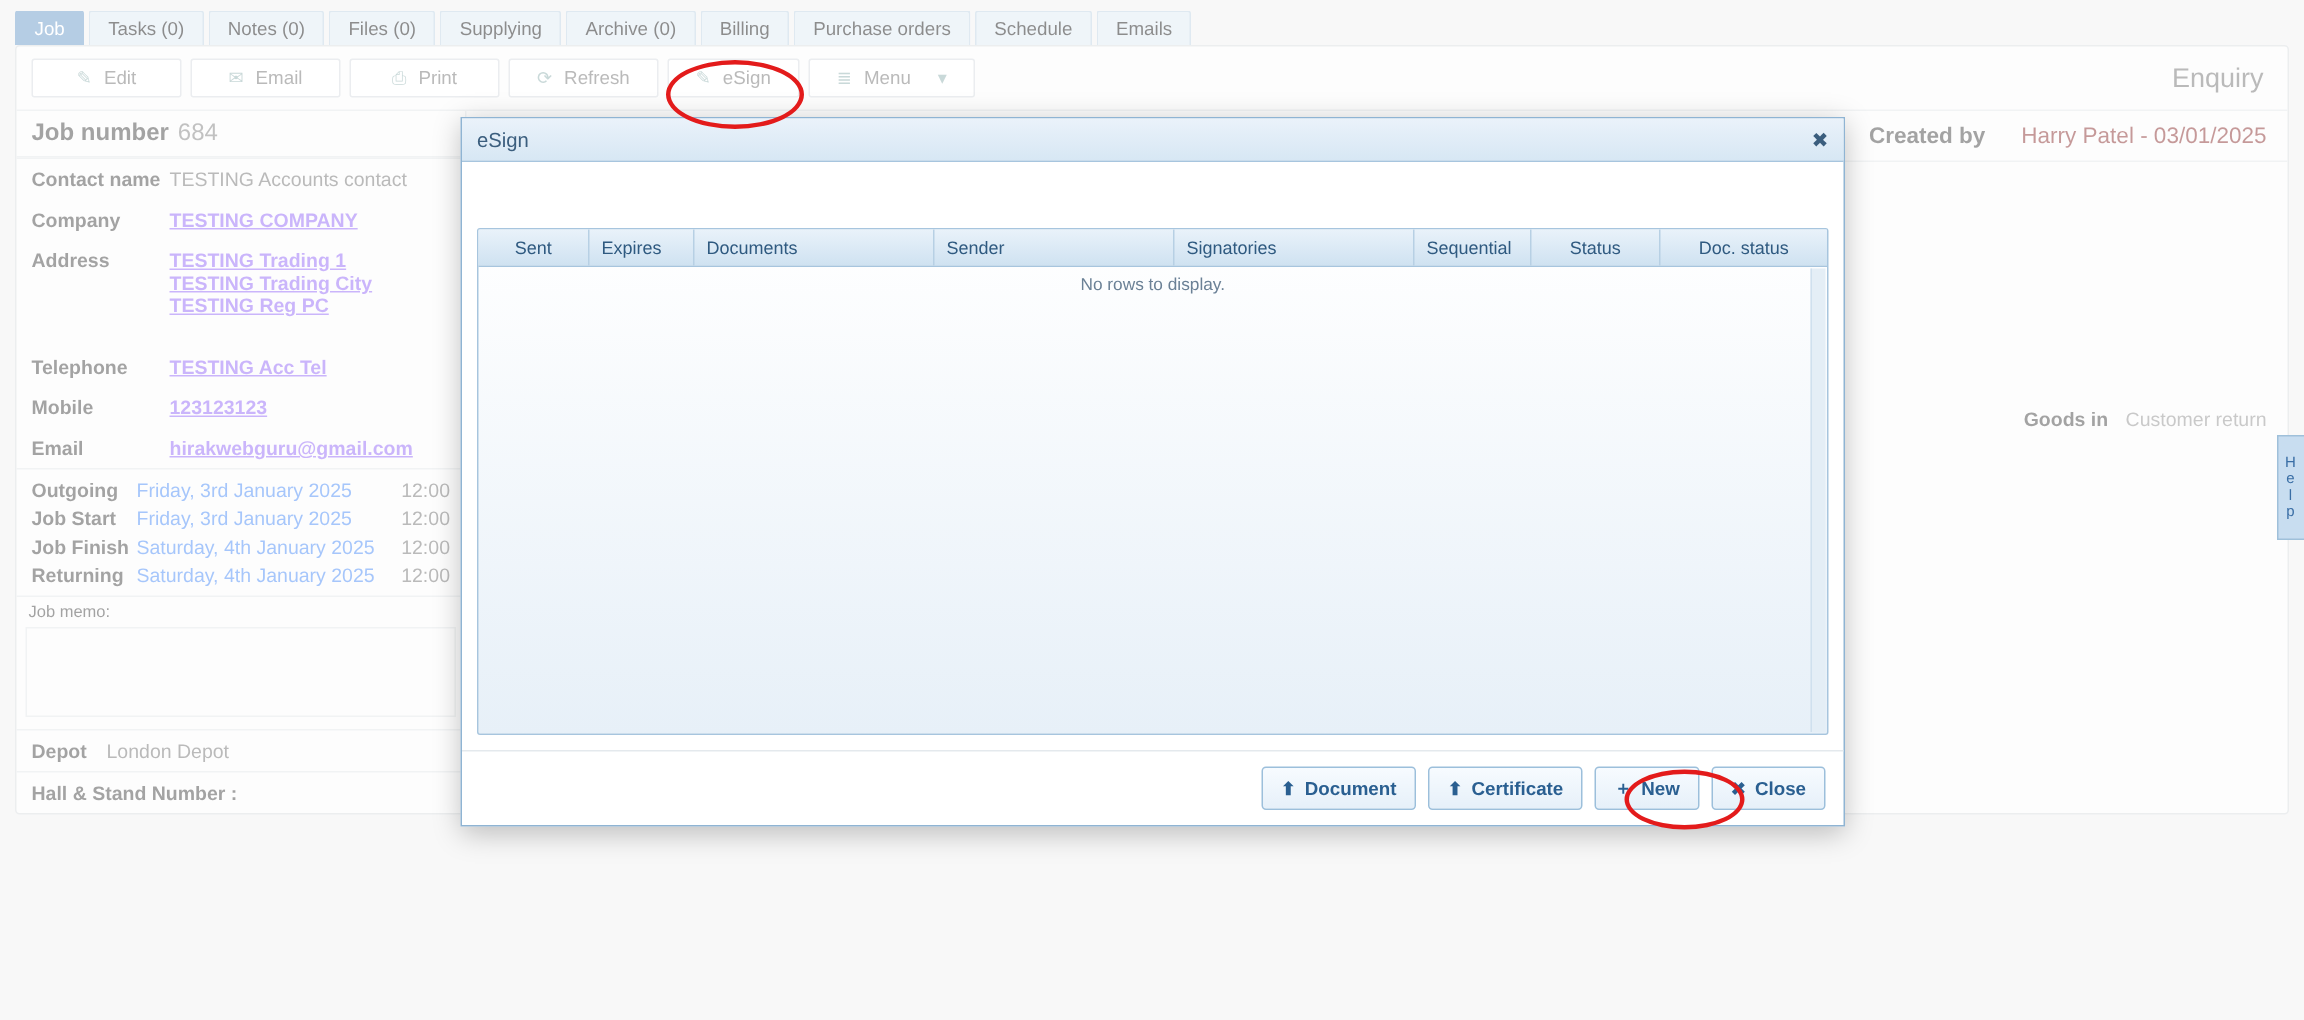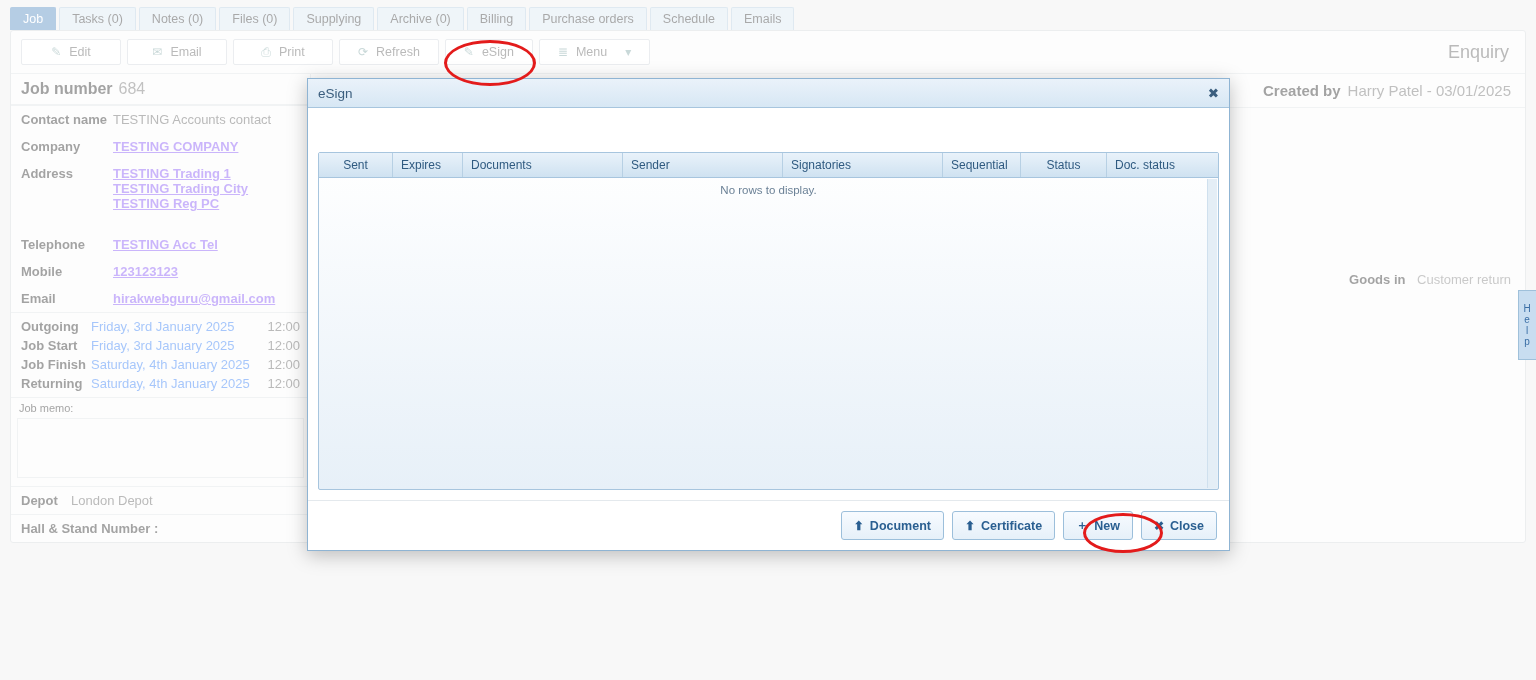"Tasks (0)" .tab { color: #404040 -> #000000 }
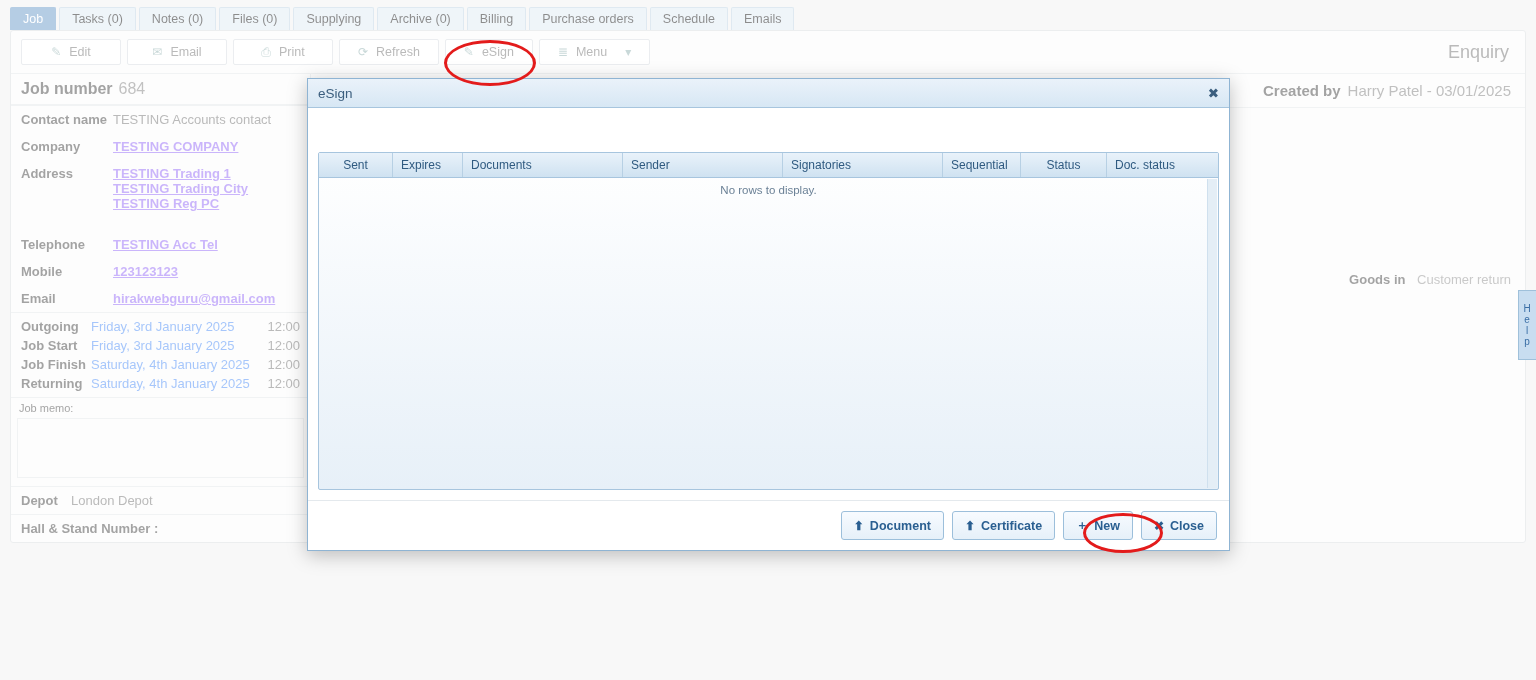"Harry Patel - 03/01/2025" .right-header .rh-val { color: #737373 -> #7f1d1d; margin-left: 7px -> 24px }
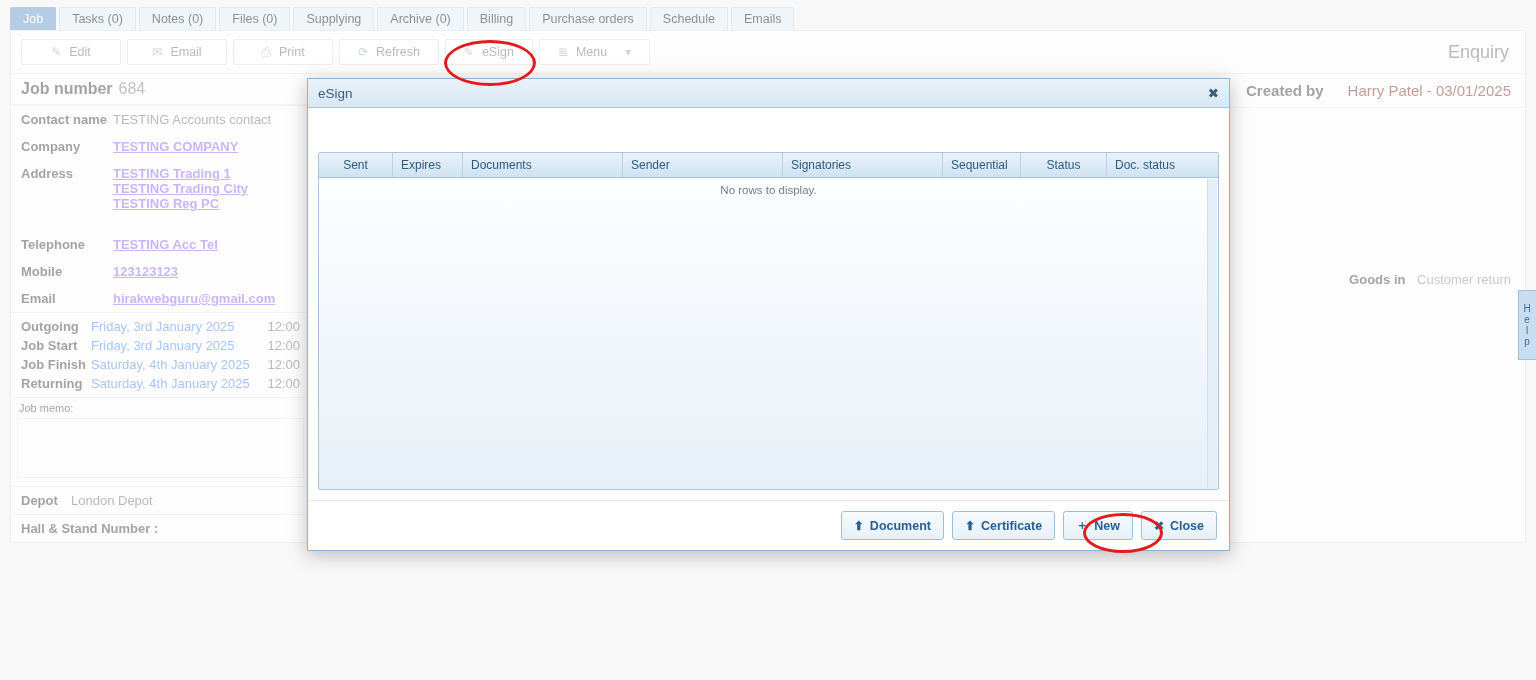"Doc. status" div.gh { text-align: left -> center }
